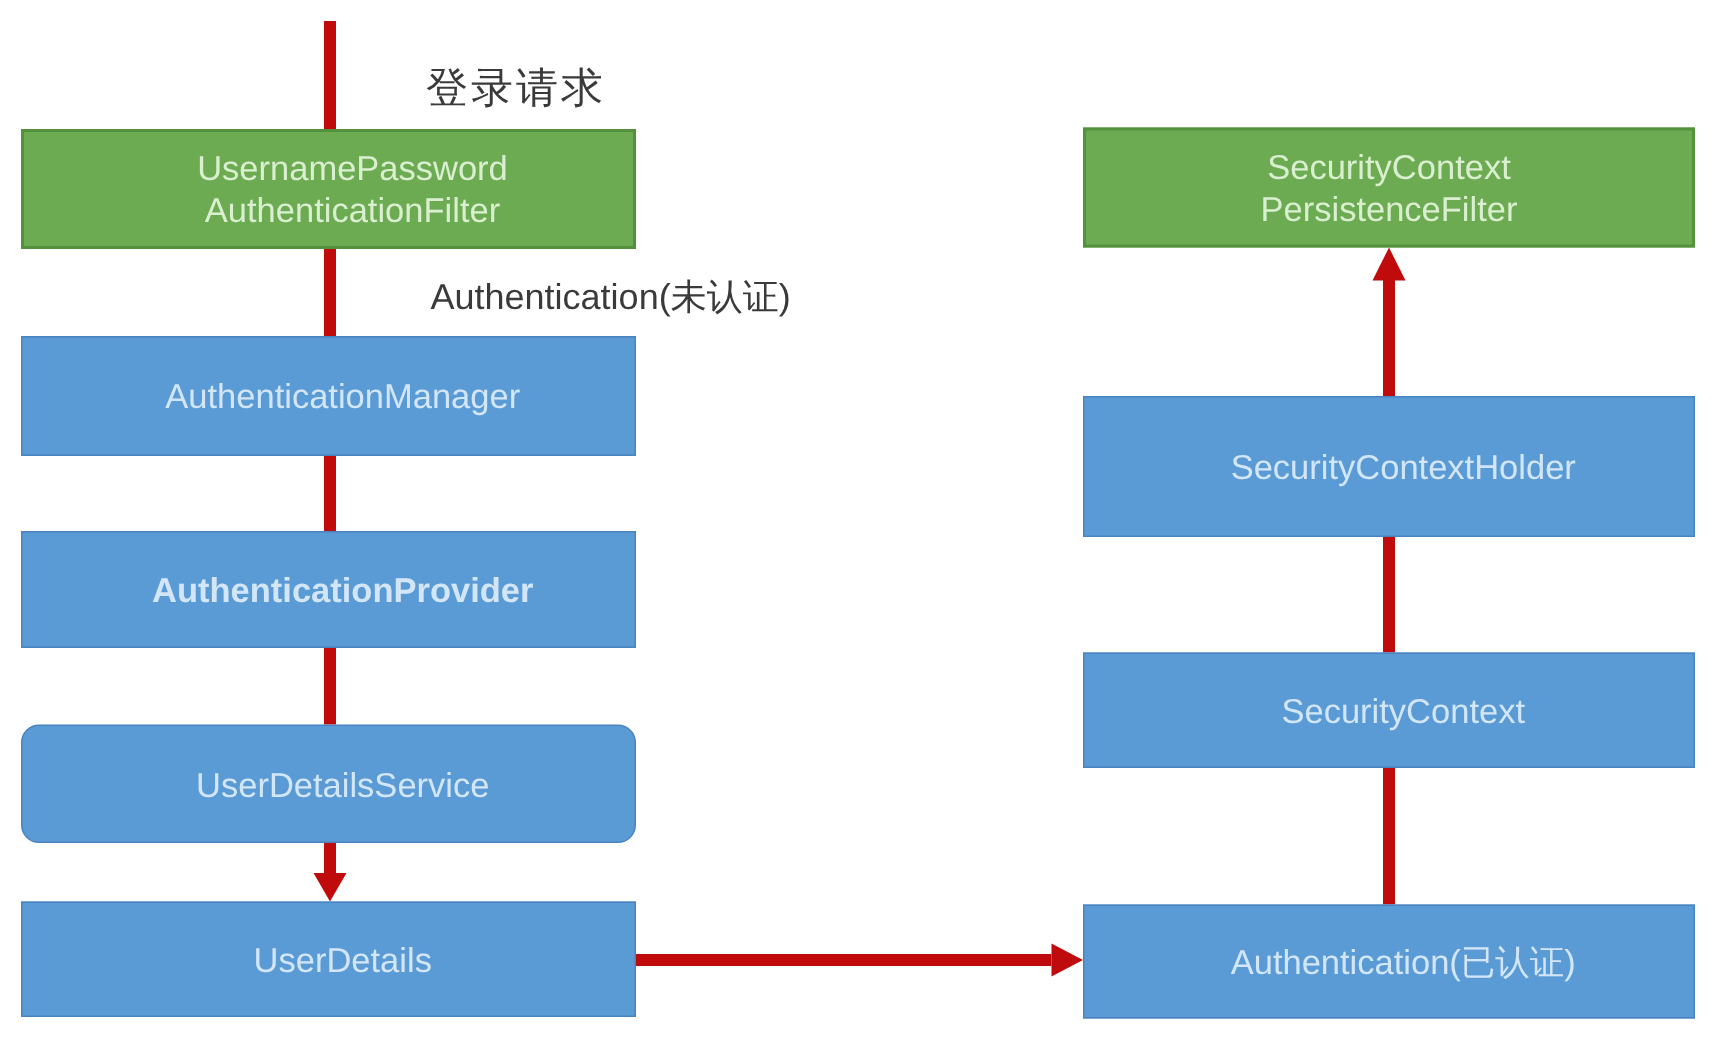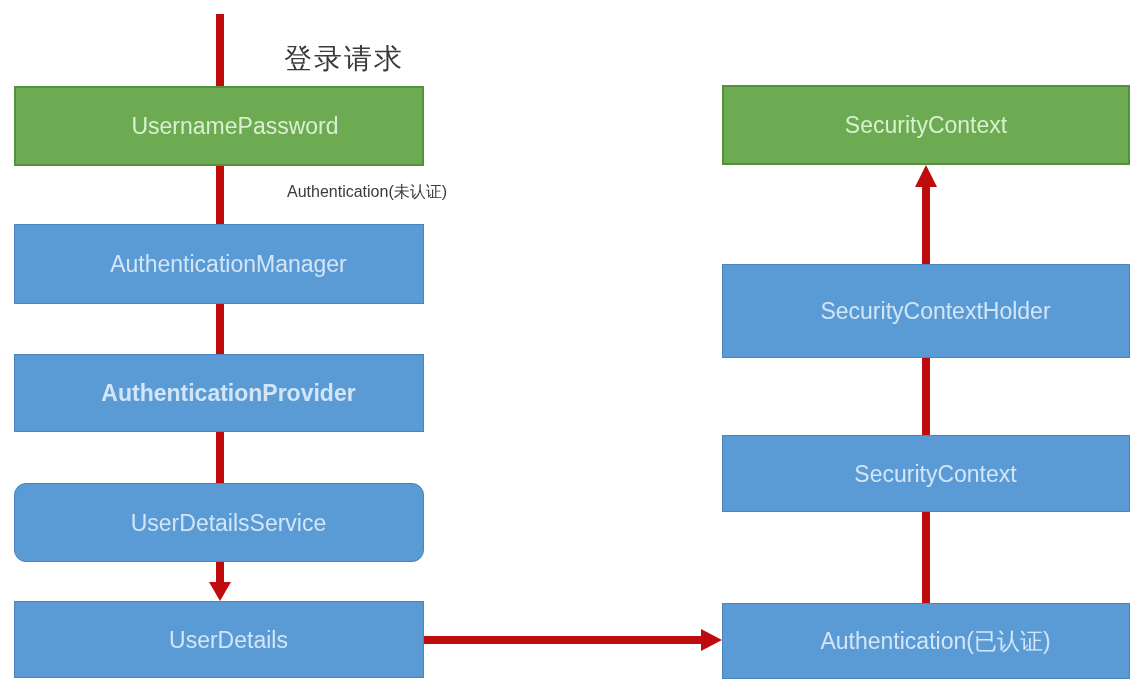"AuthenticationFilter" span { html: none -> <span>AuthenticationFilter</span> }
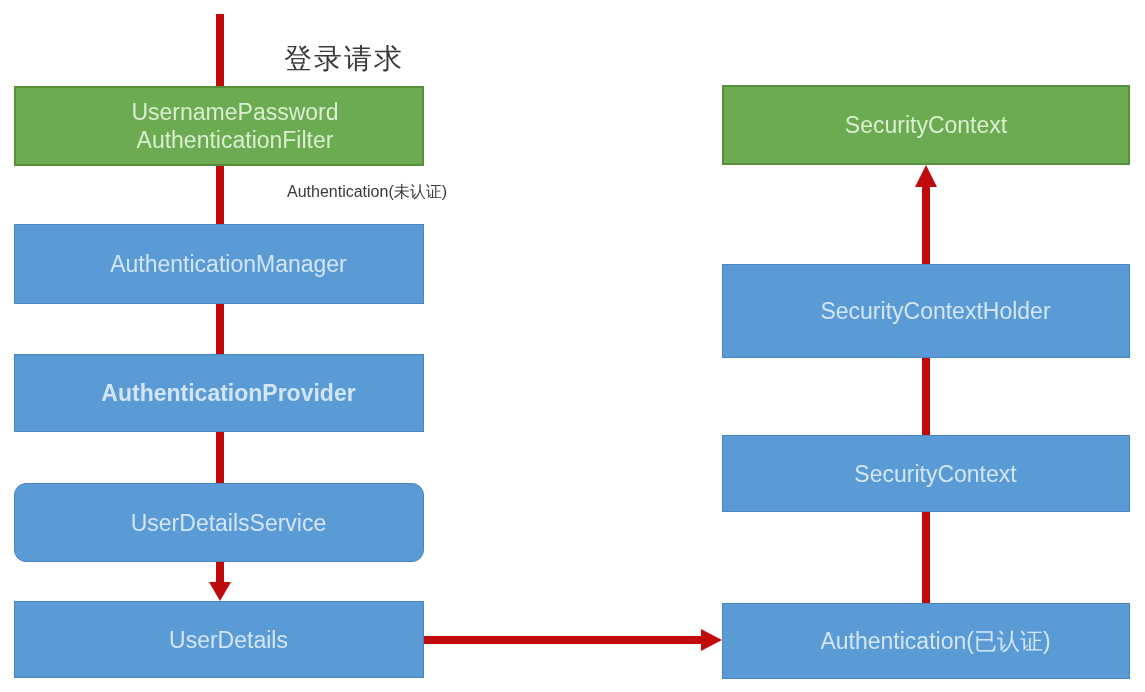"PersistenceFilter" span { html: none -> <span>PersistenceFilter</span> }
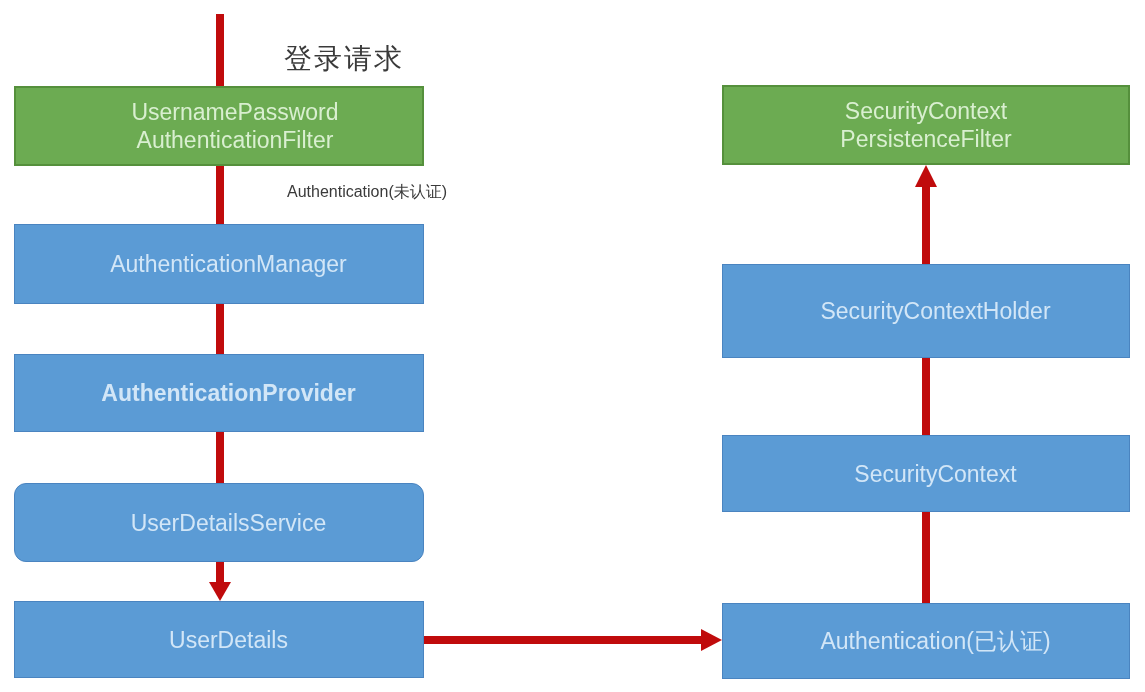"Authentication(未认证)" .flow-label.sans { font-size: 16px -> 24px }
